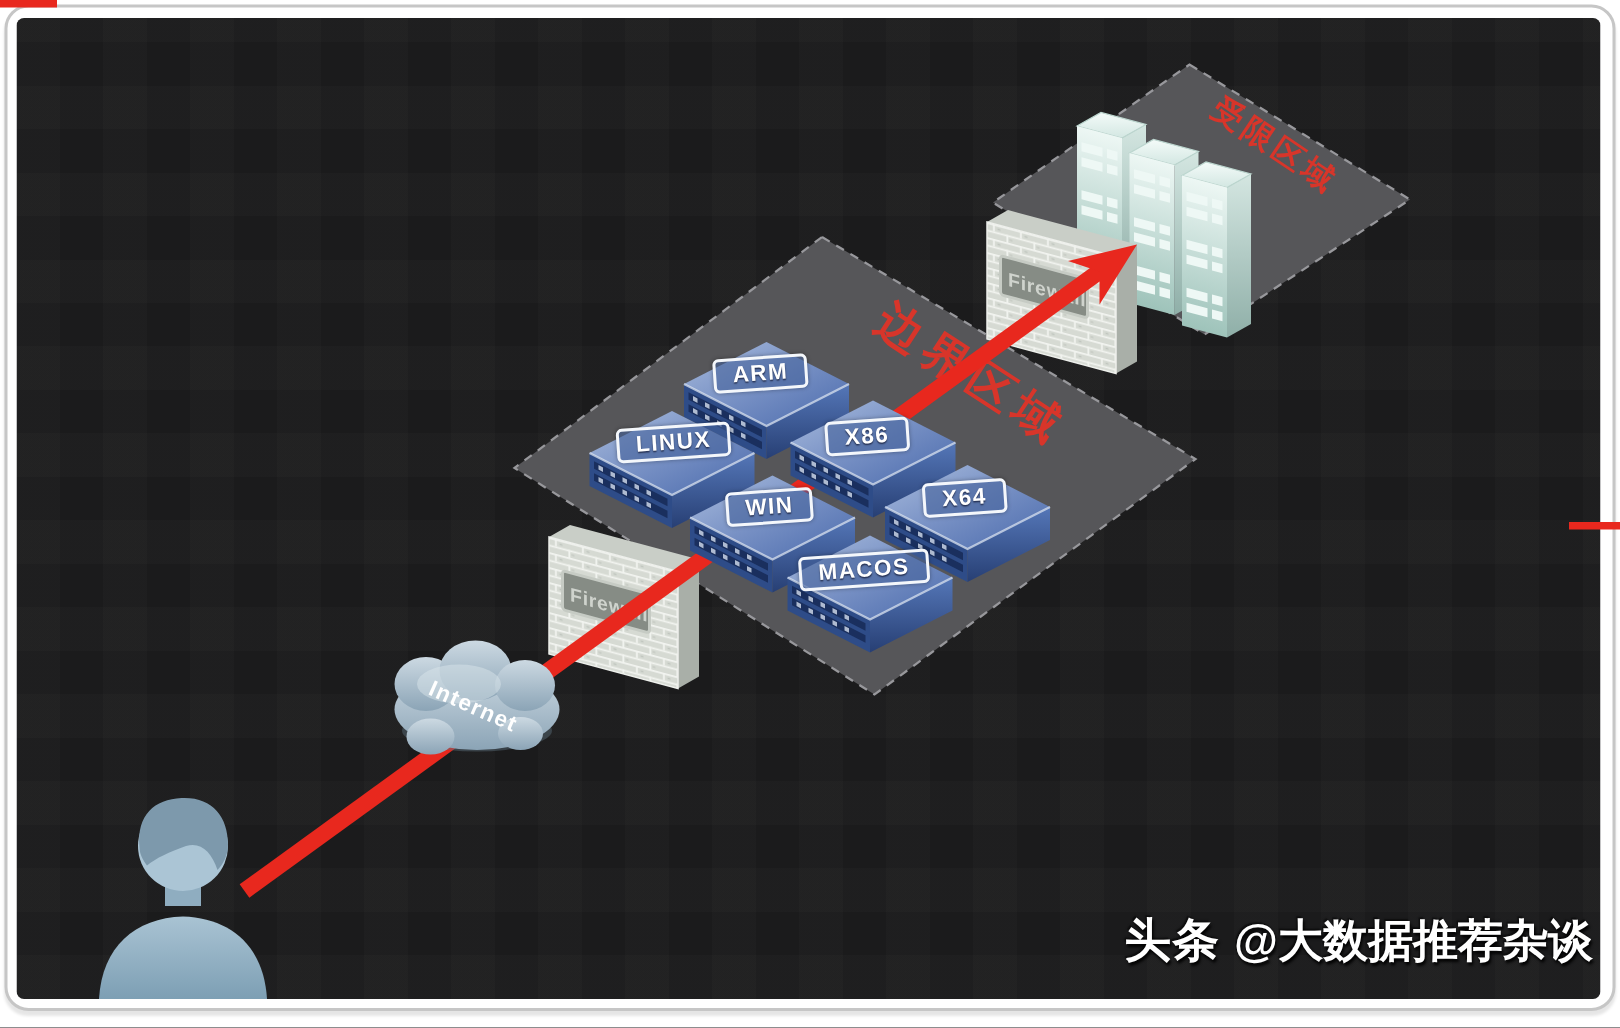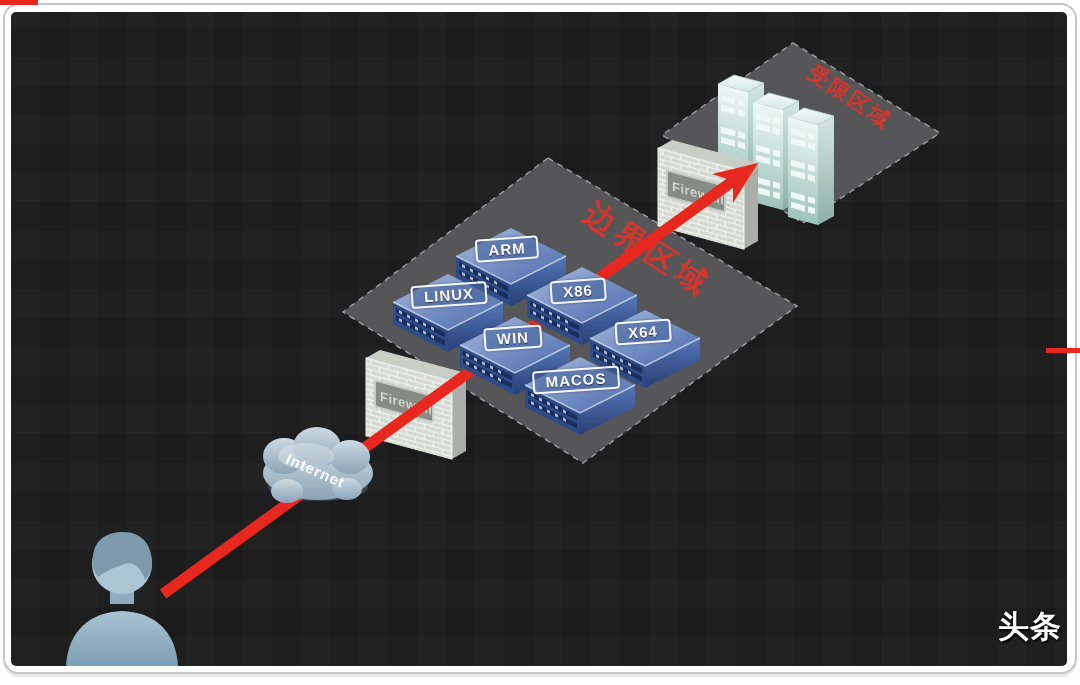"@大数据推荐杂谈" span.handle { html: none -> <span>@大数据推荐杂谈</span> }
